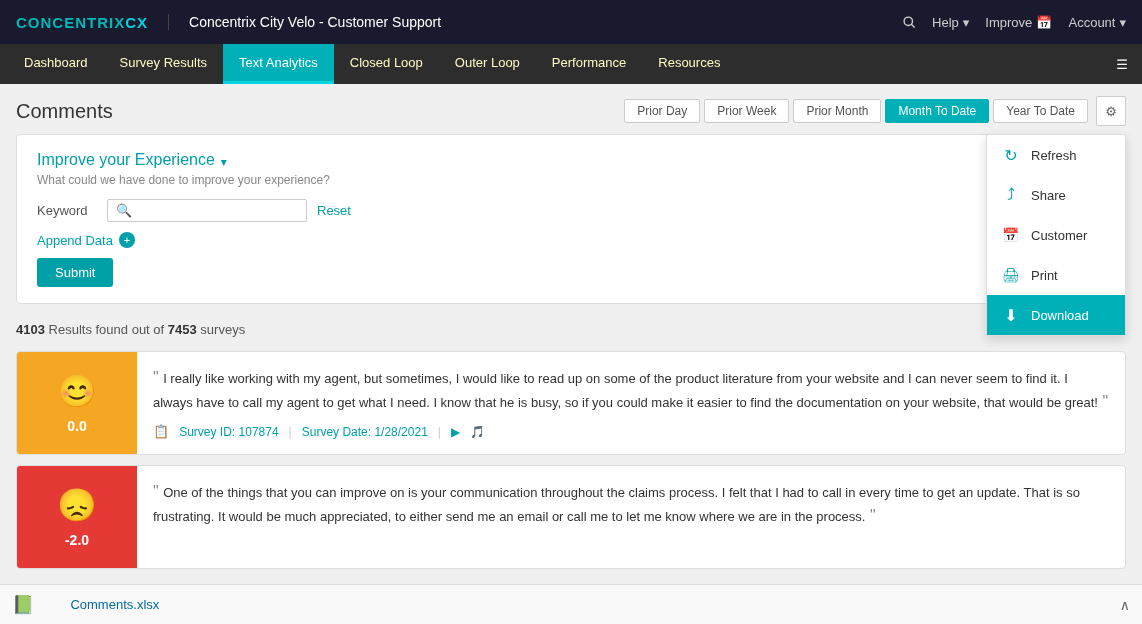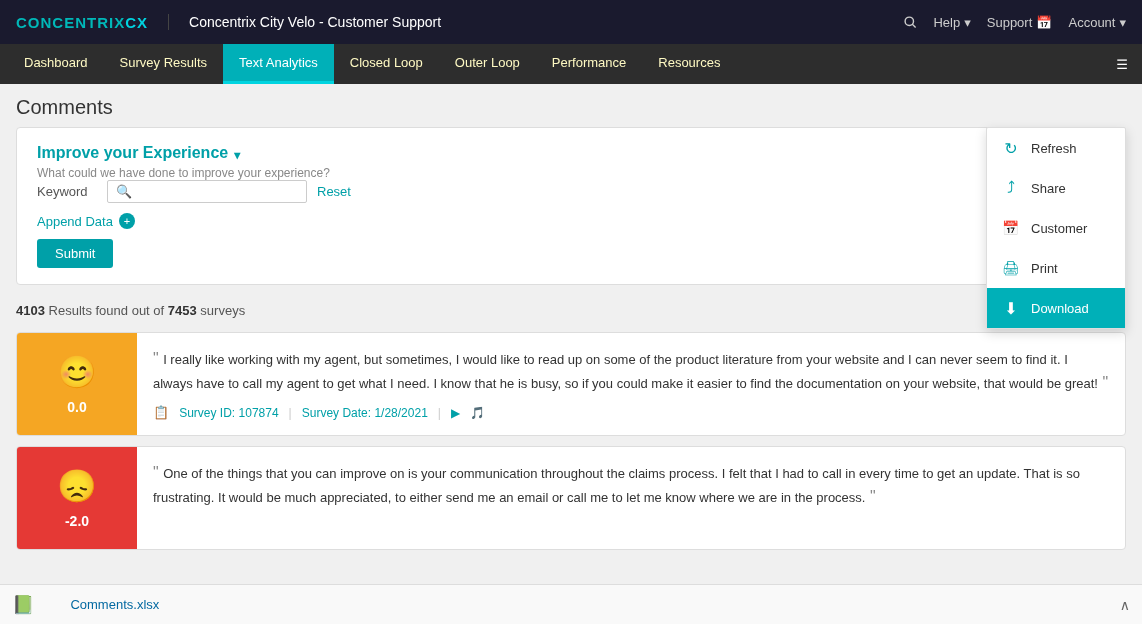"Support" span { text: Support -> Improve }
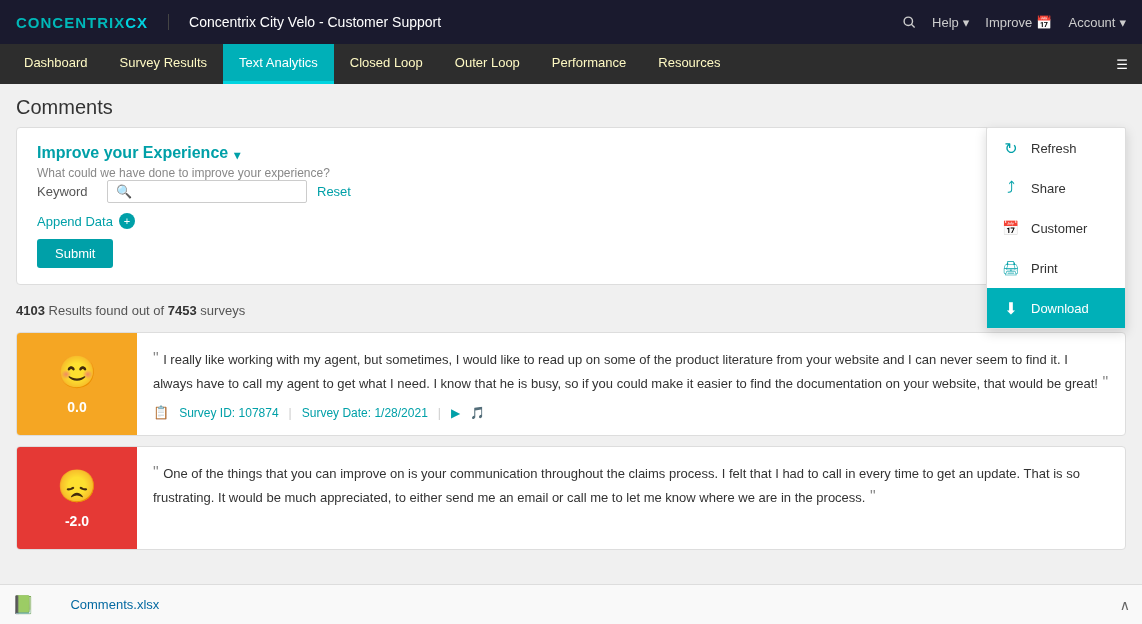"Prior Day" div.date-filters { html: none -> <div> <button>Prior Day</button> <button>Prior Week</button> <button>Prior Month</button> <button>Month To Date</button> <button>Year To Date</button> <div>⚙</div> </div> }
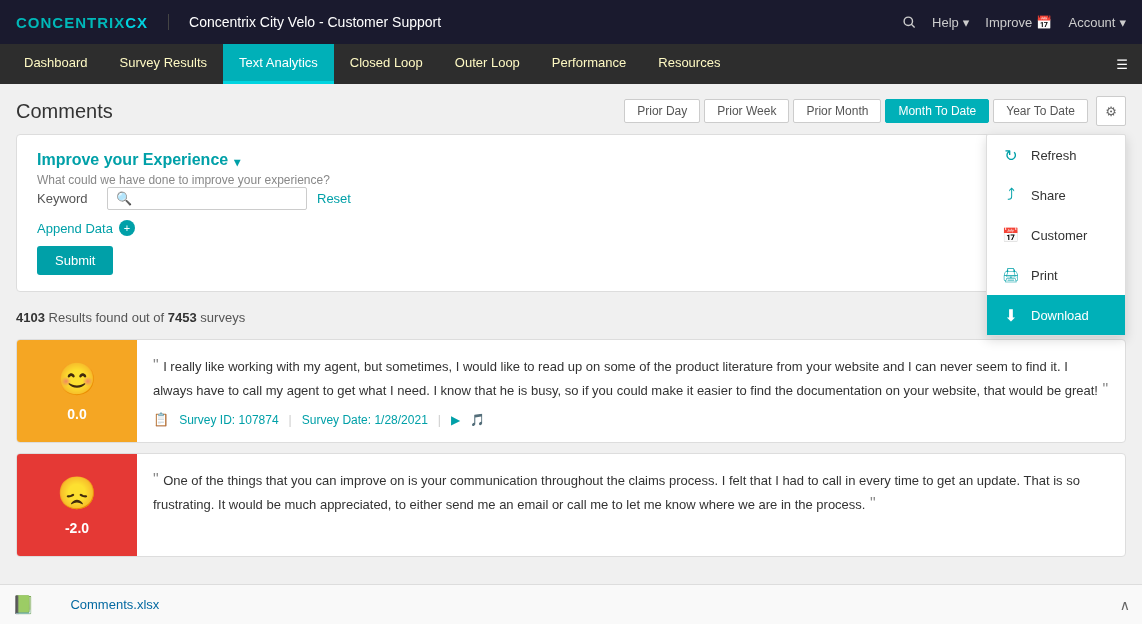"Improve your Experience" .card-header-title { font-weight: bold -> normal }
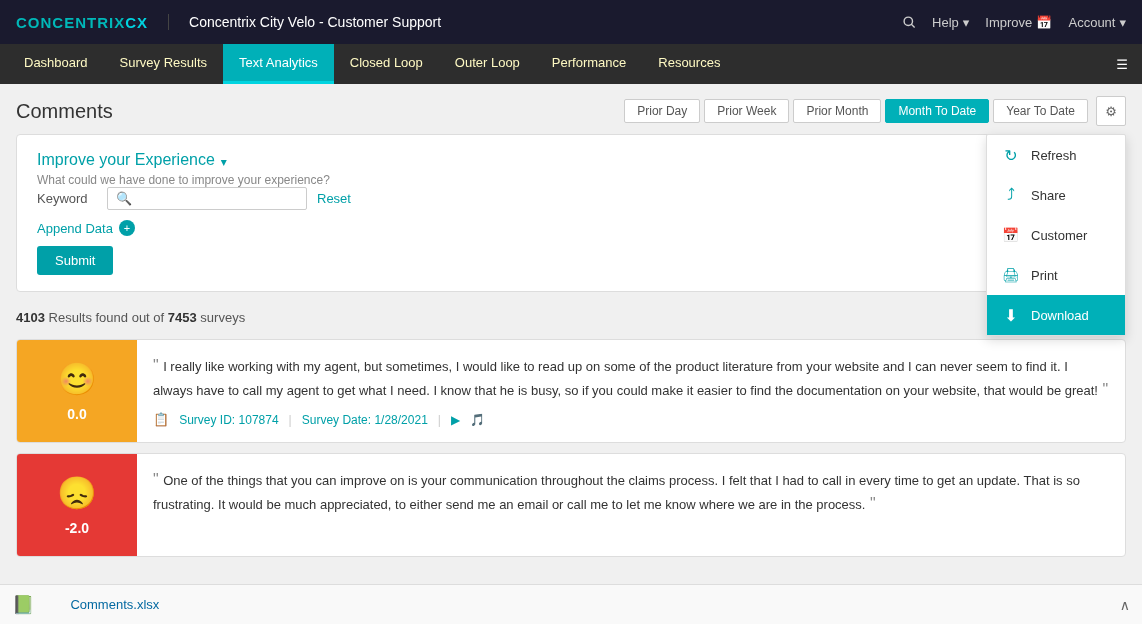"Keyword" .keyword-row { margin-top: none -> 12px }
